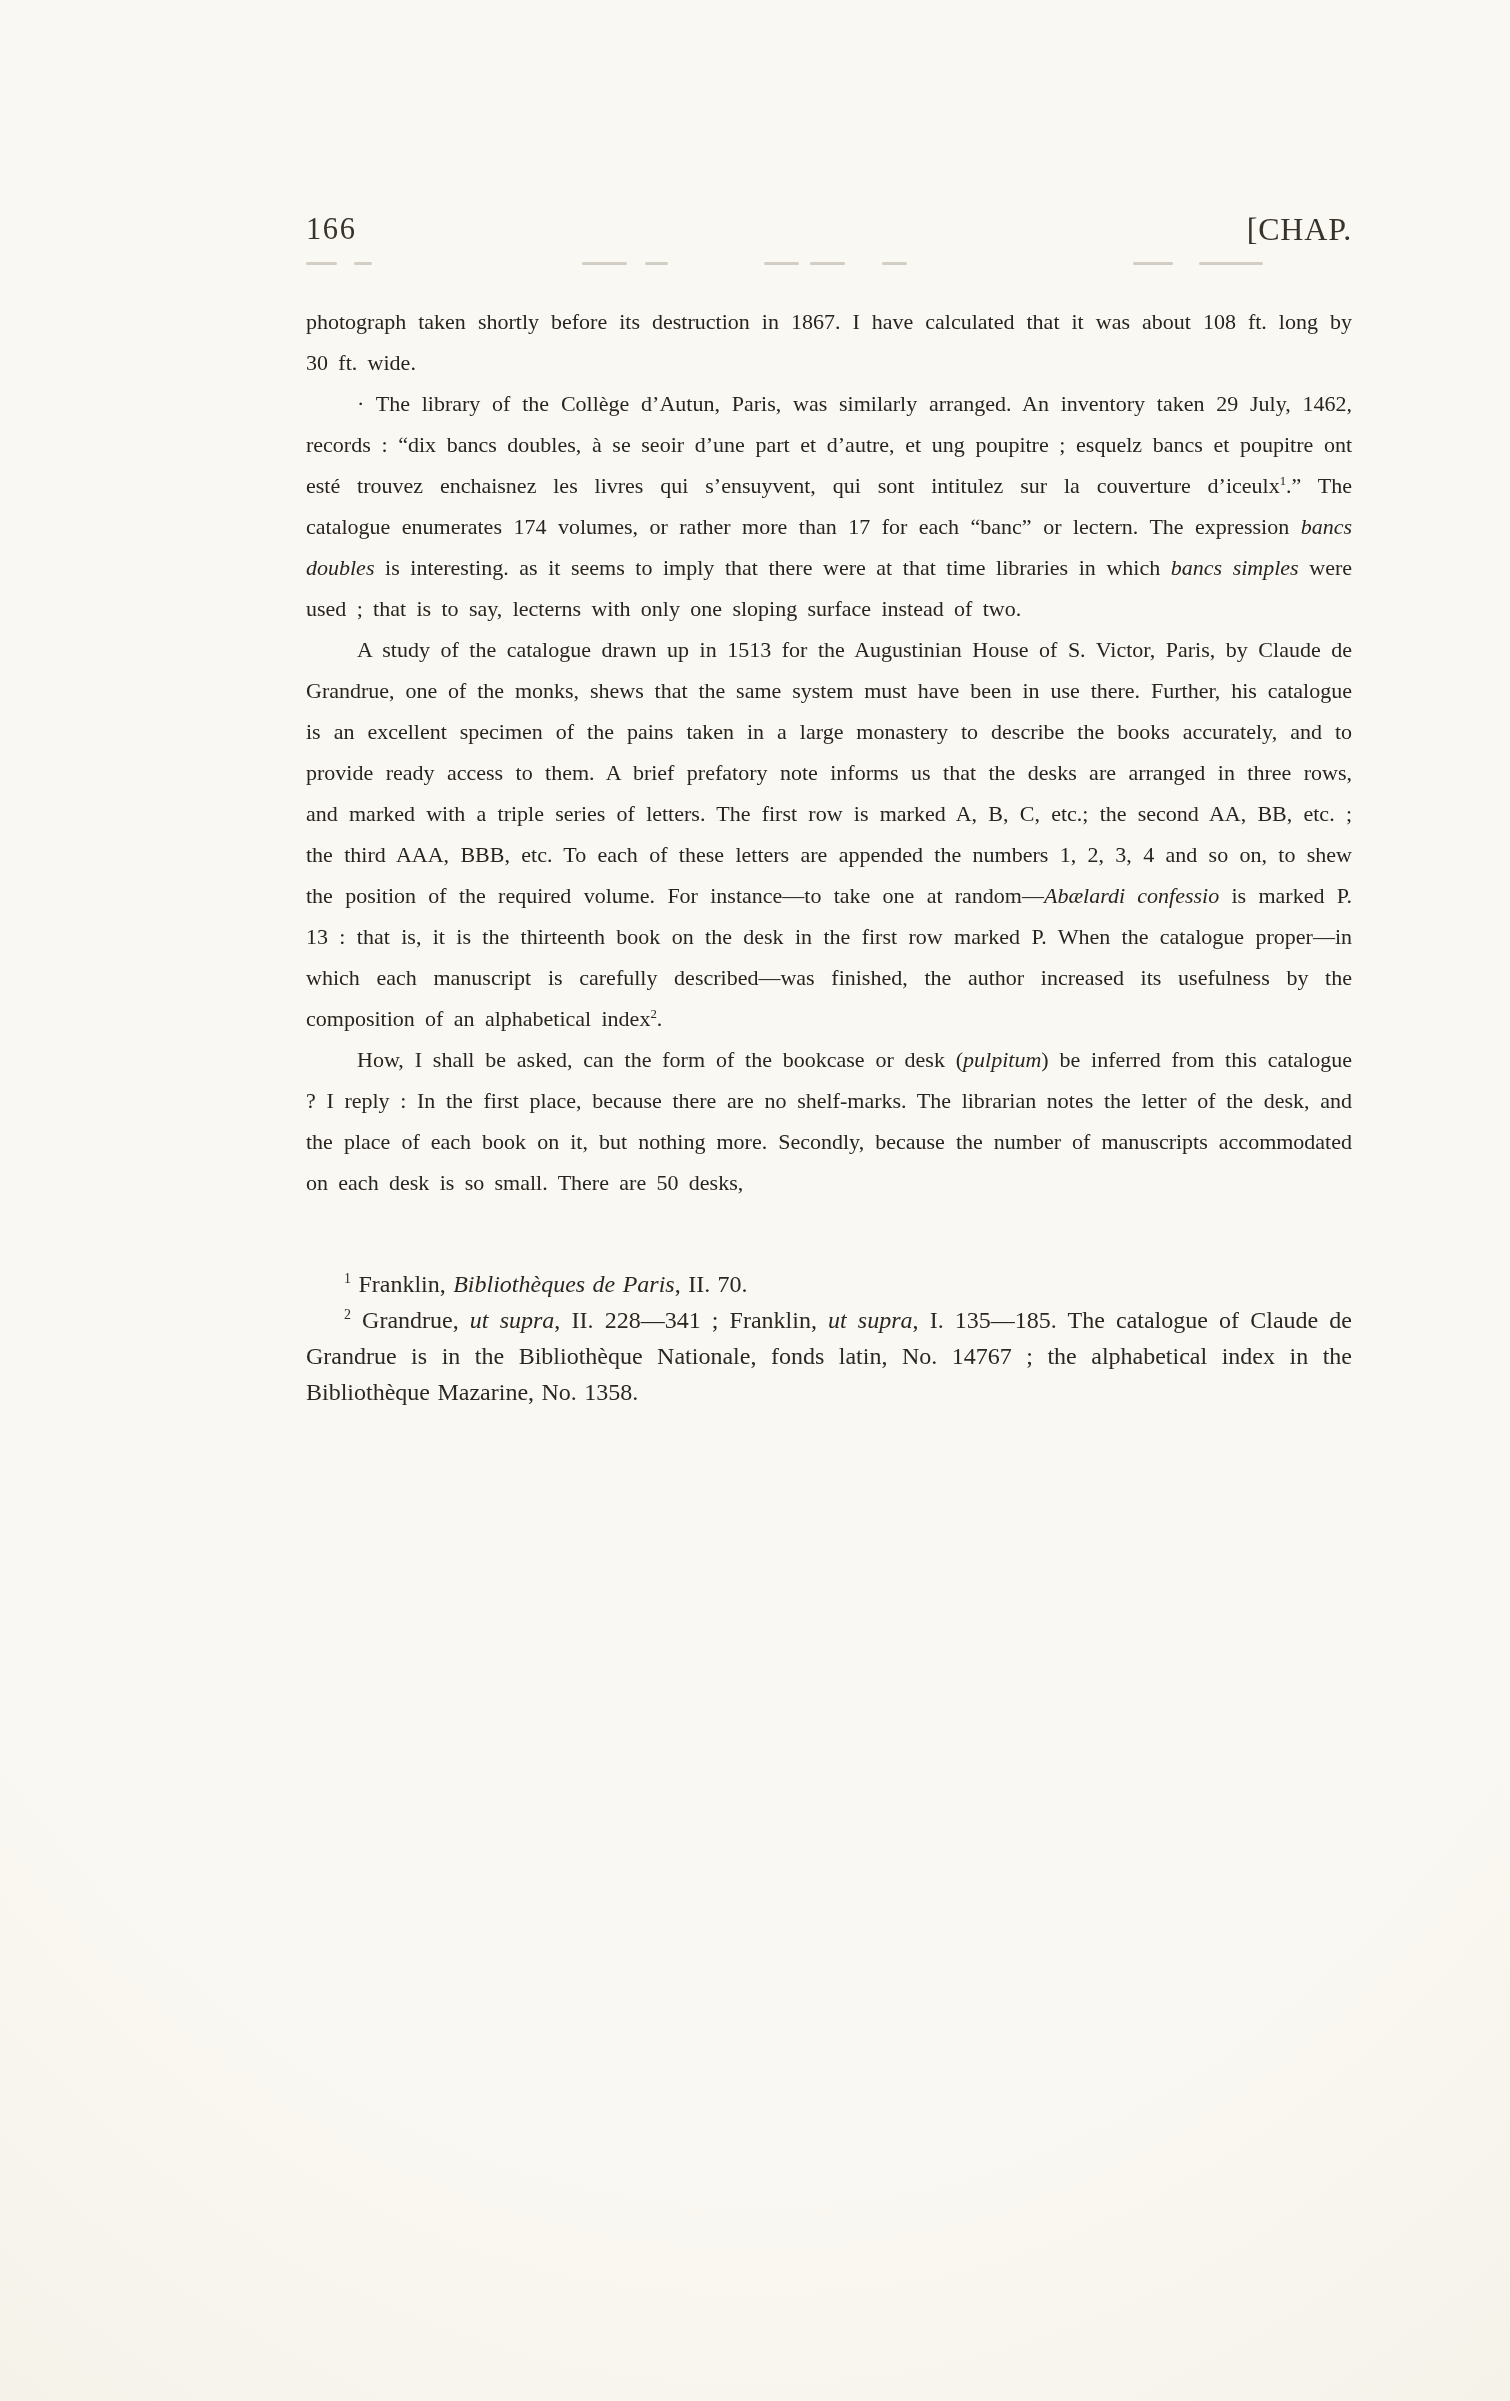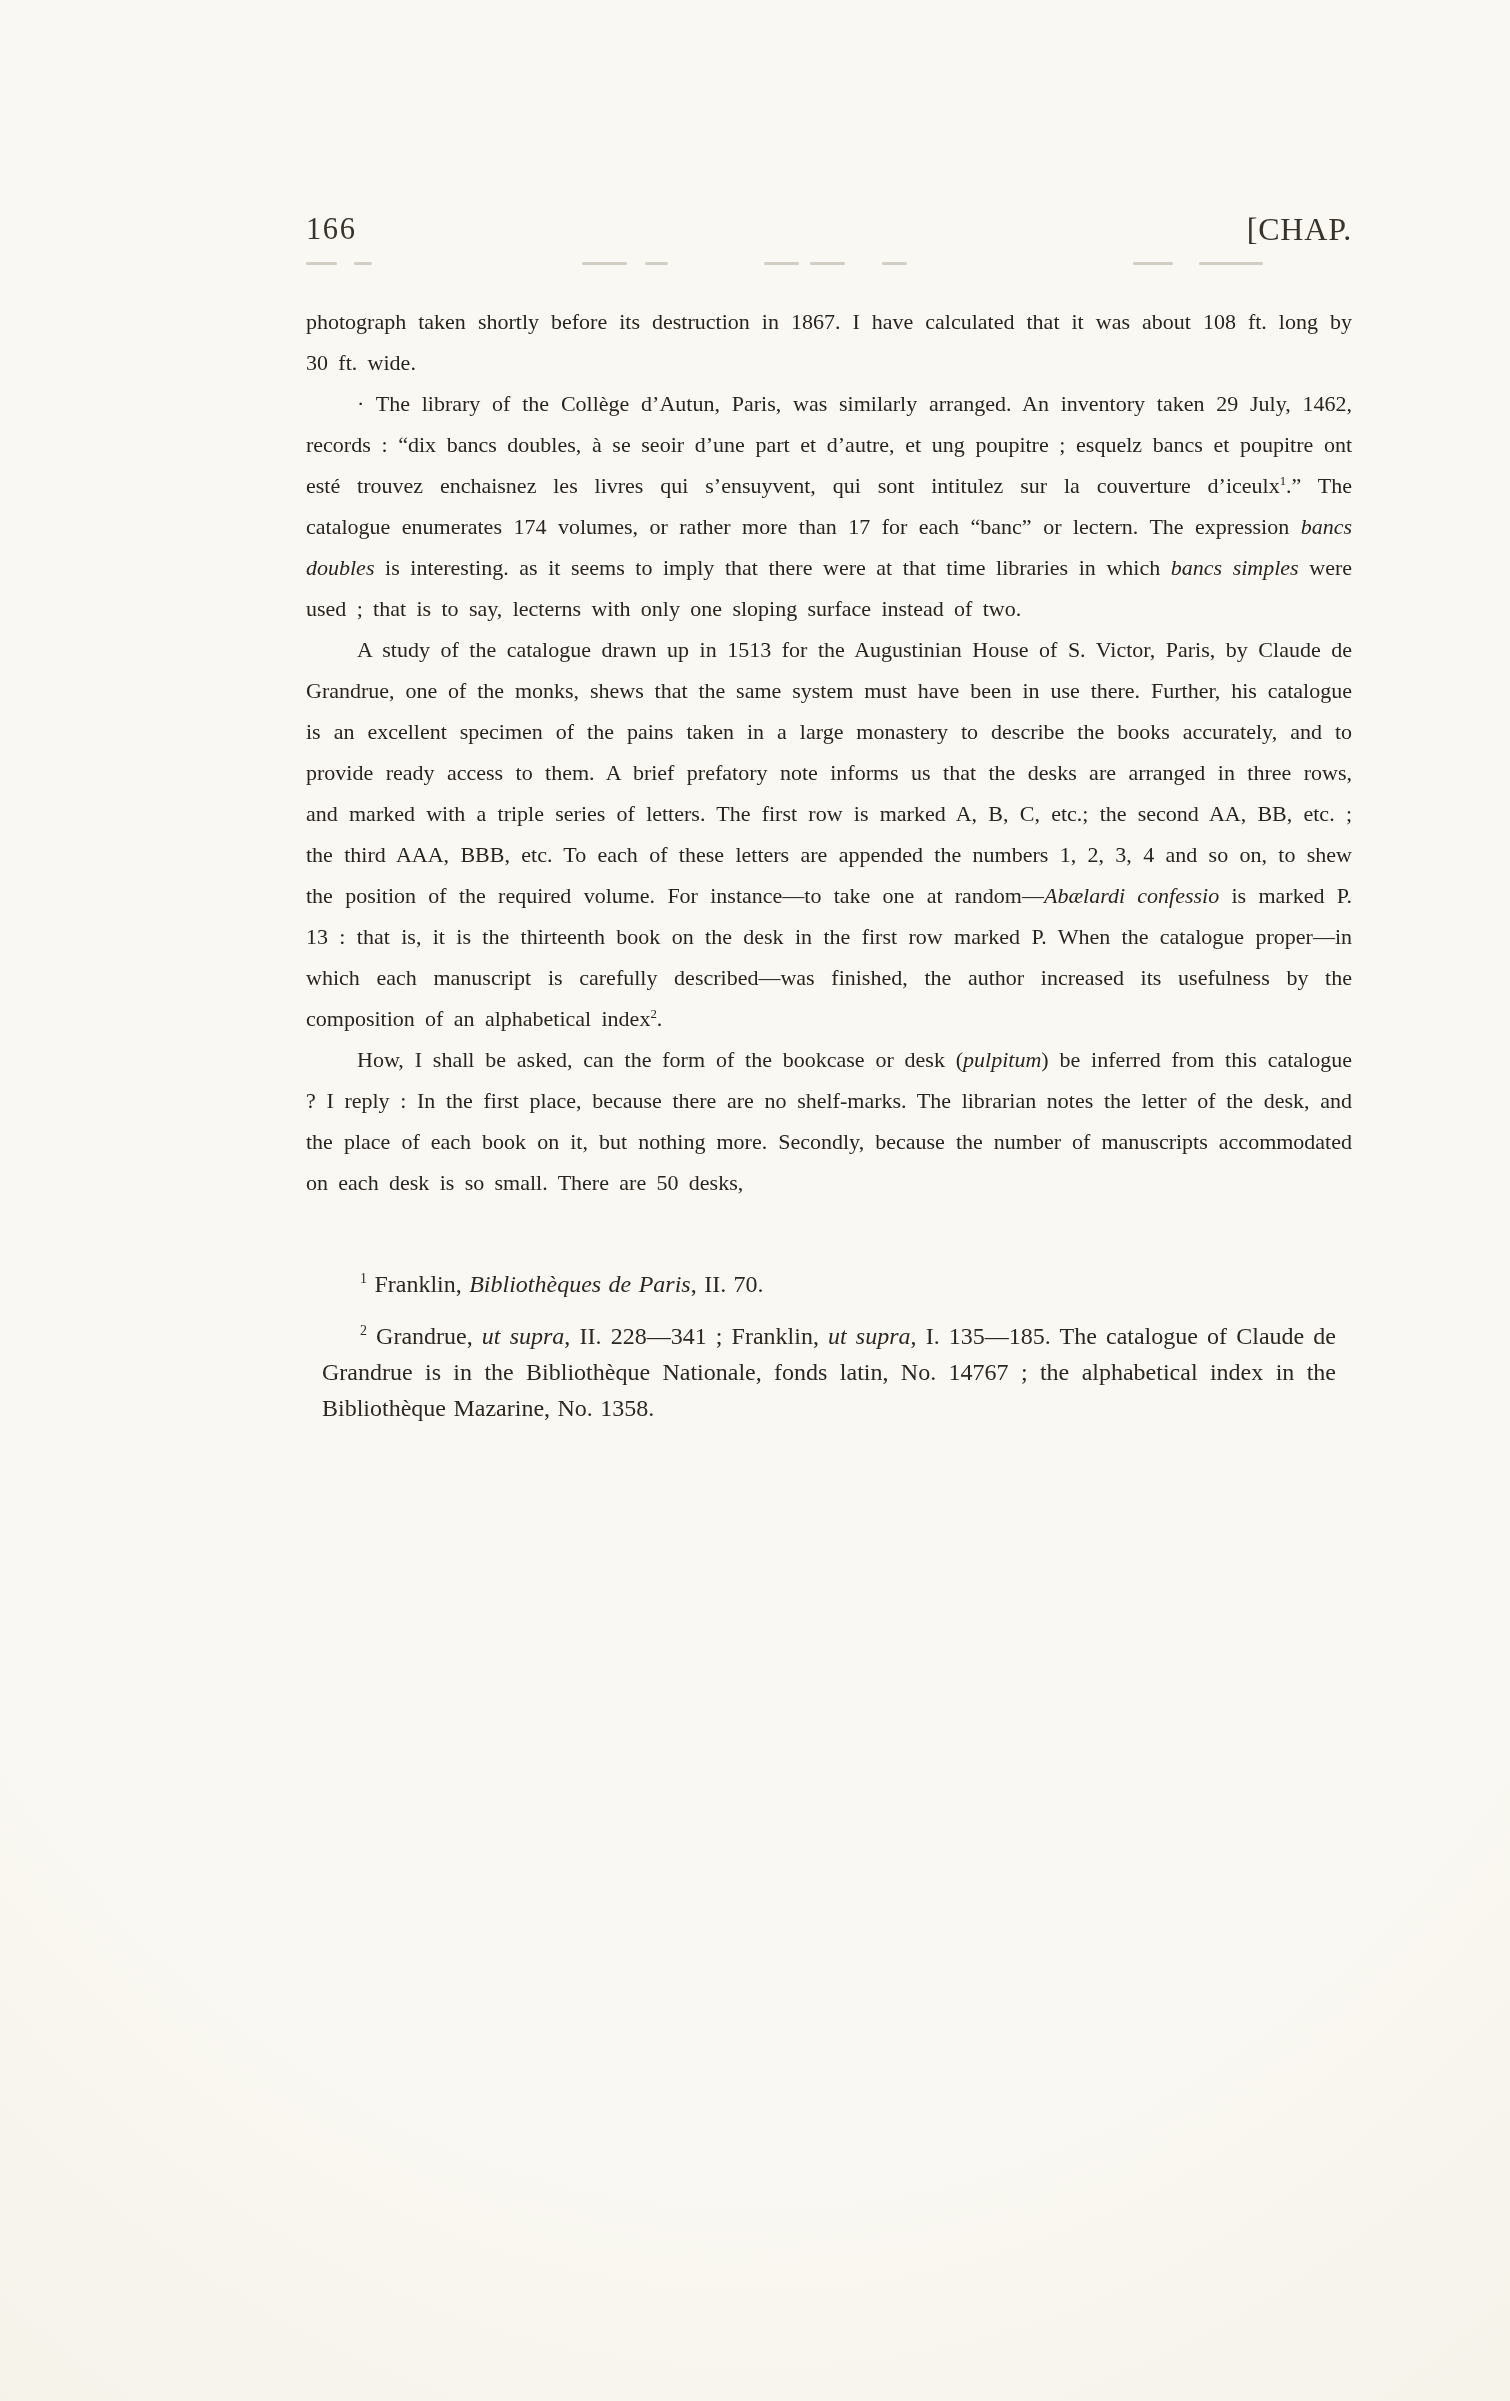"1 Franklin, Bibliothèques de Paris," .footnotes p { margin: 16px -> 0 }
